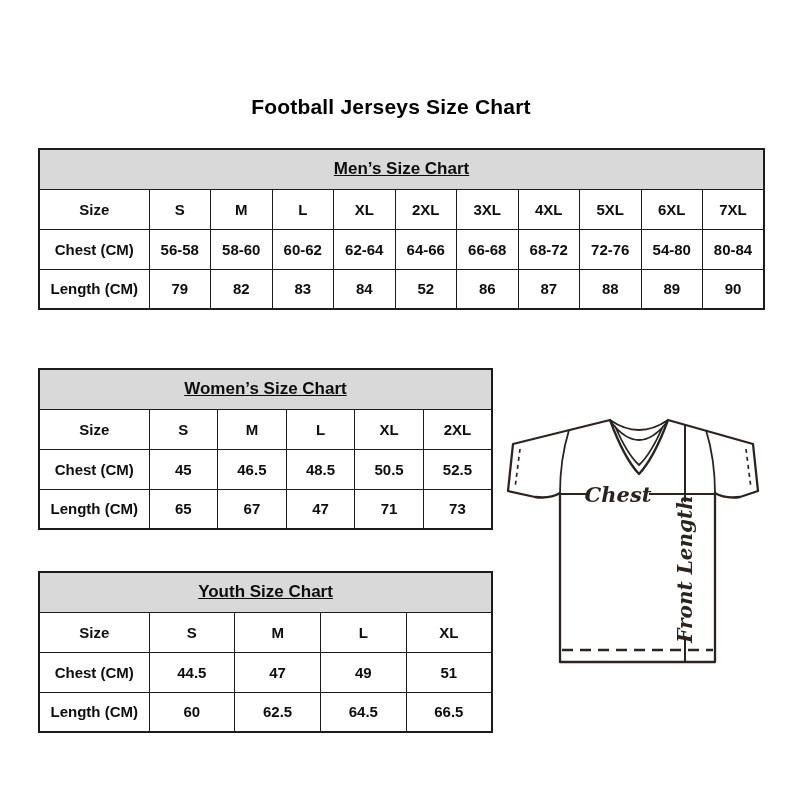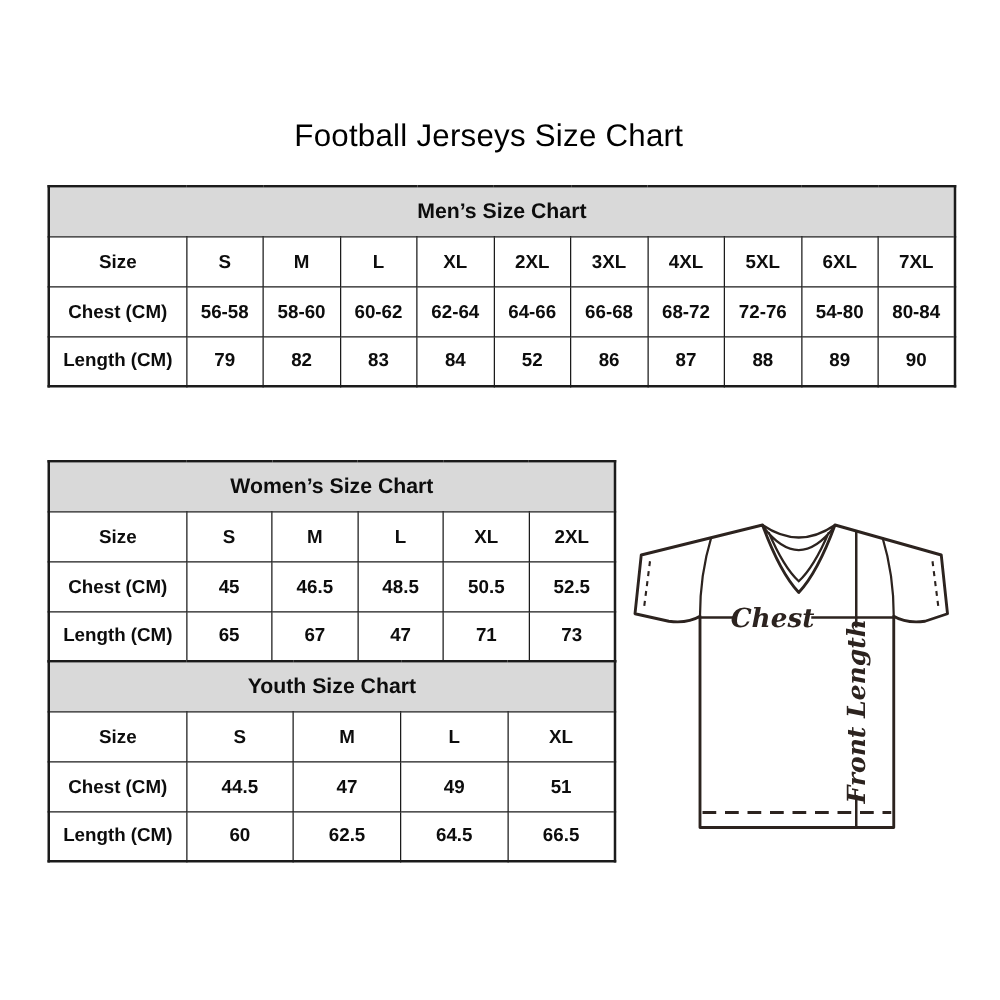"Football Jerseys Size Chart" .page-title { font-size: 25px -> 21px; font-weight: normal -> bold }
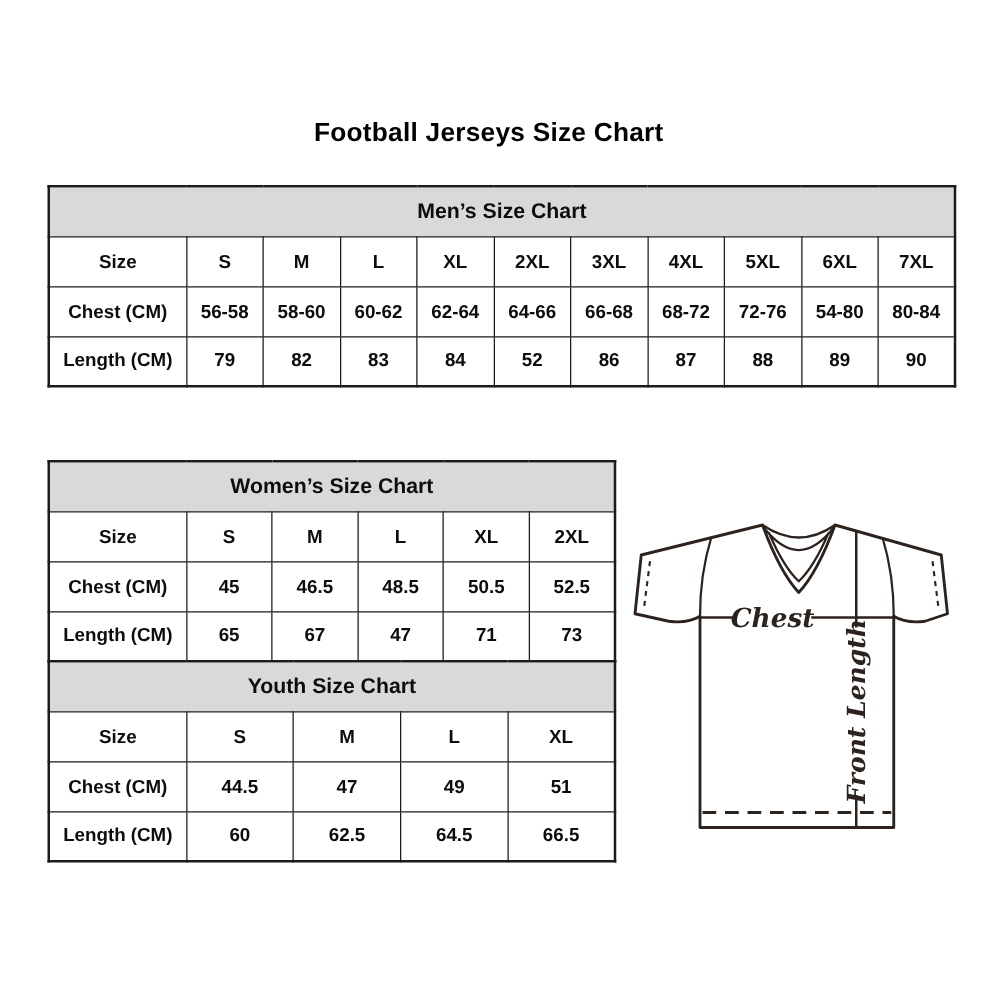"Men’s Size Chart" table.size-table td.thead { text-decoration: none -> underline }
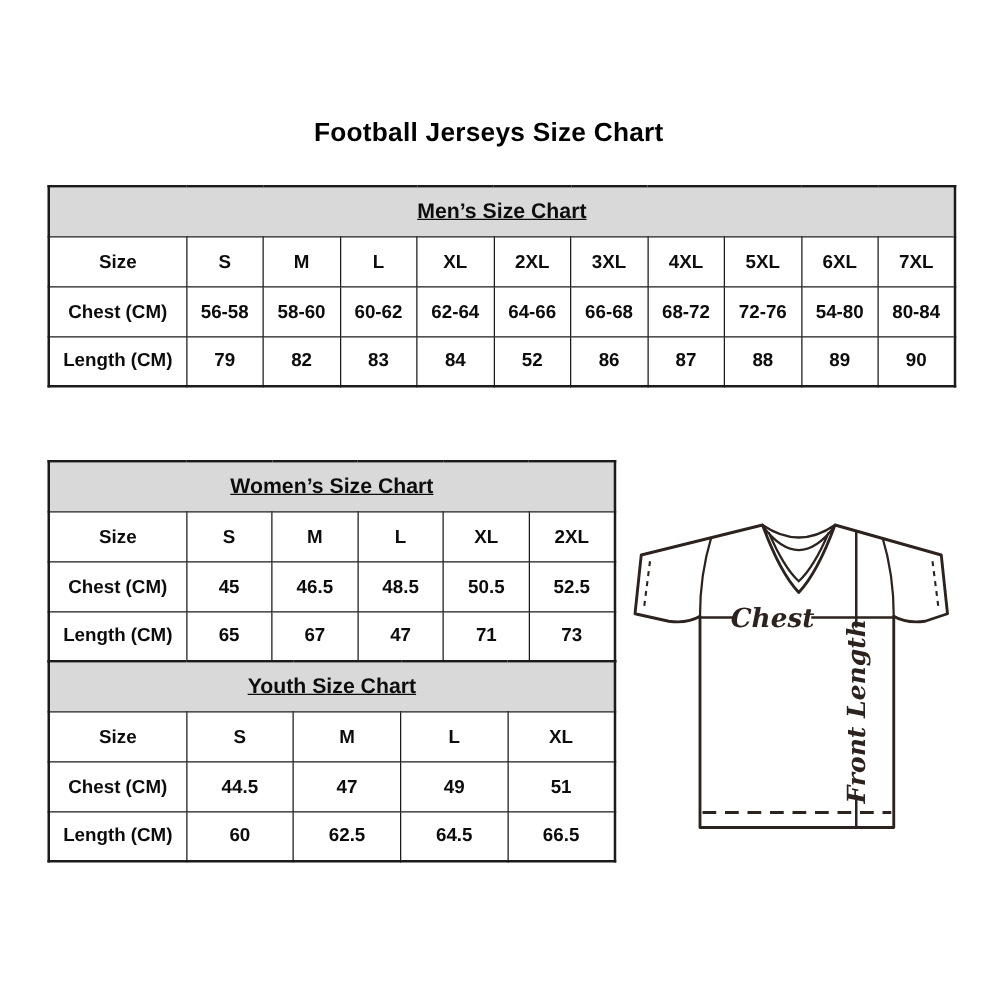"Youth Size Chart" #youth-table { top: 528px -> 571px }
